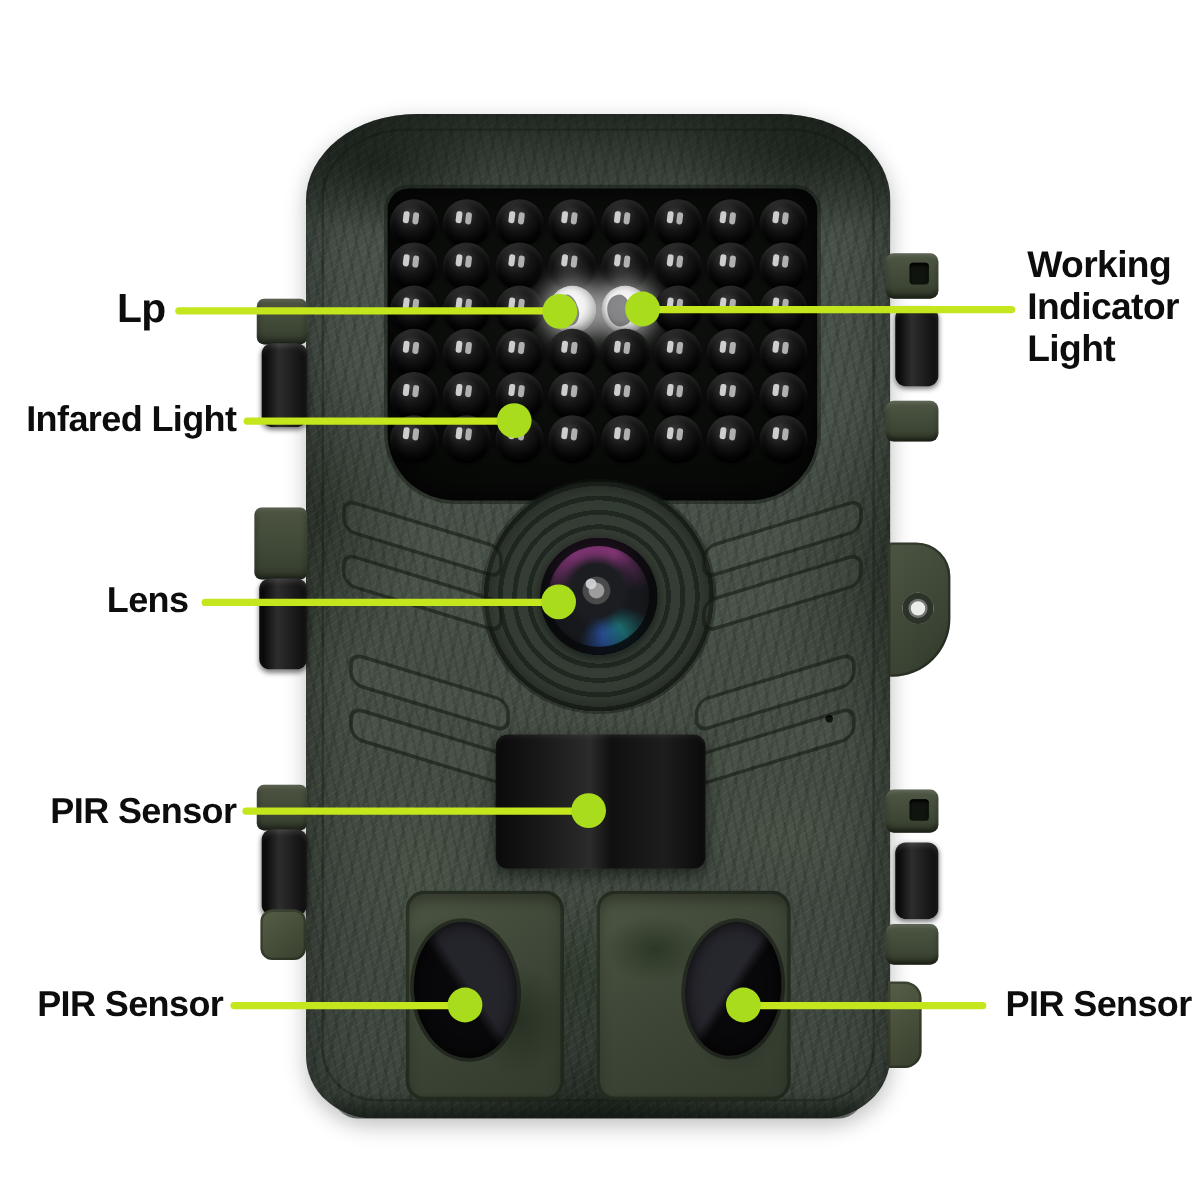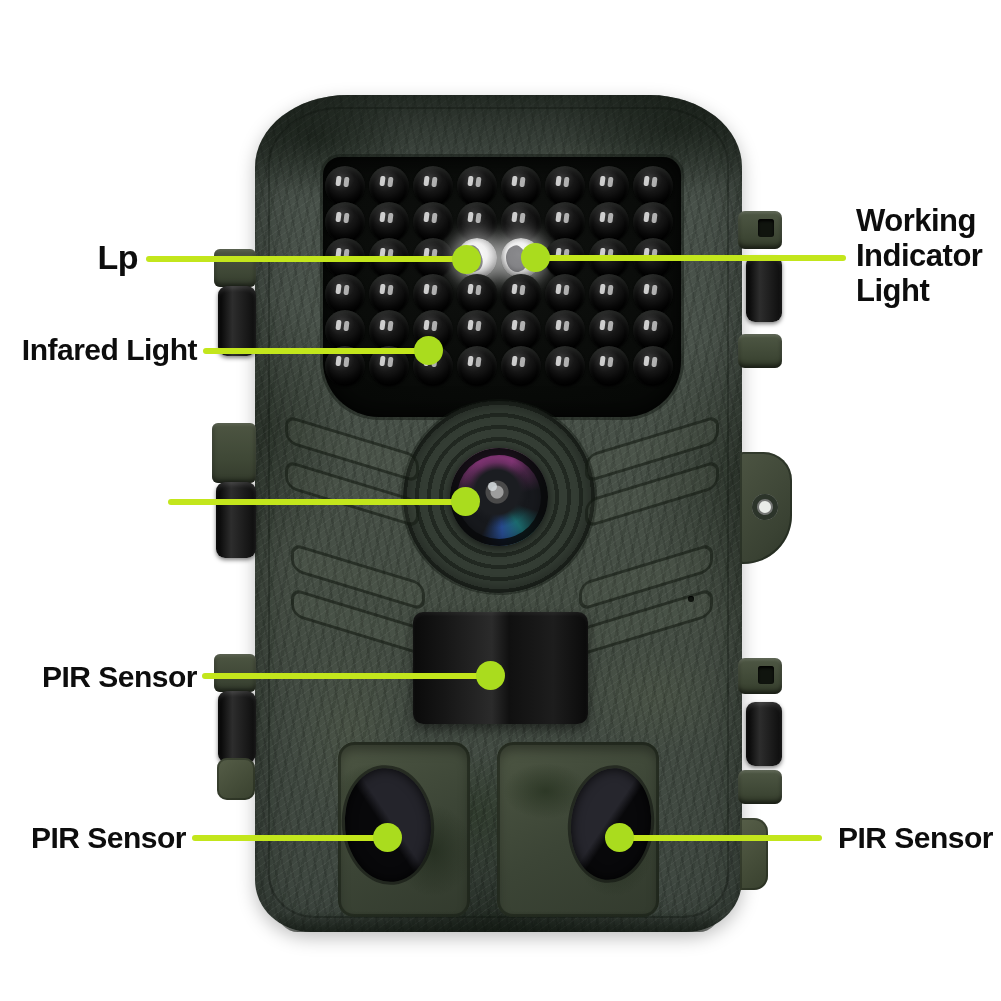"Lens" div.c-label { html: none -> <div>Lens</div> }
